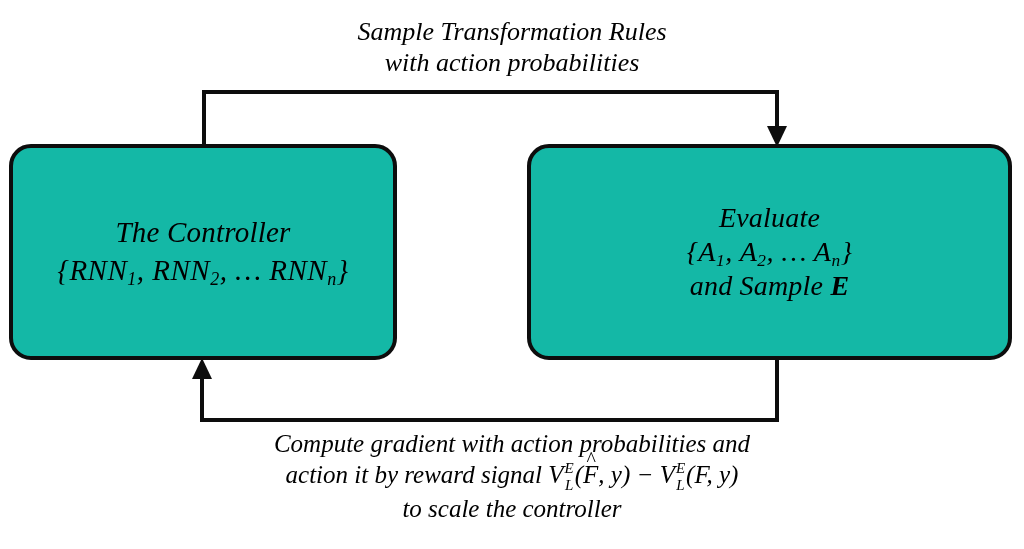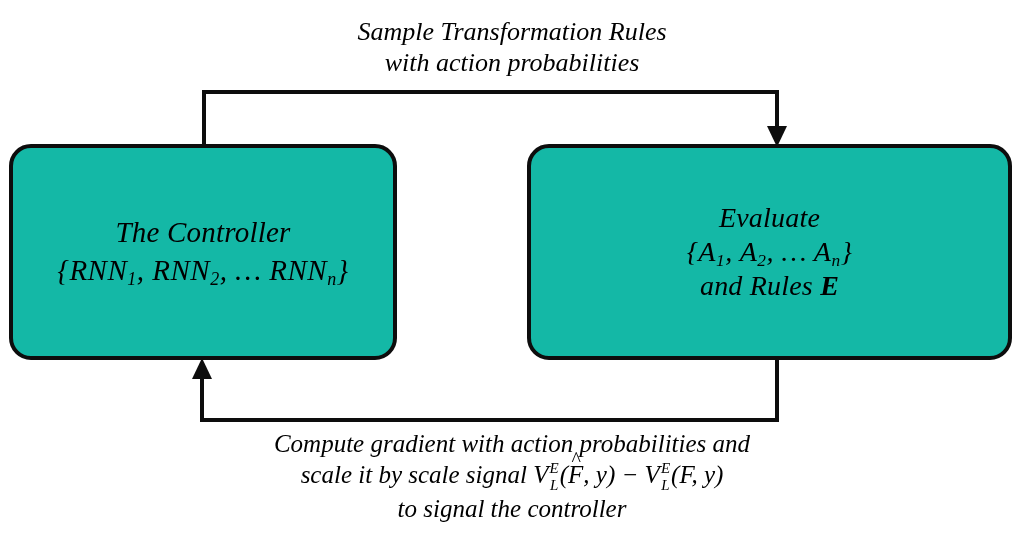"and Rules" span { text: Rules -> Sample }
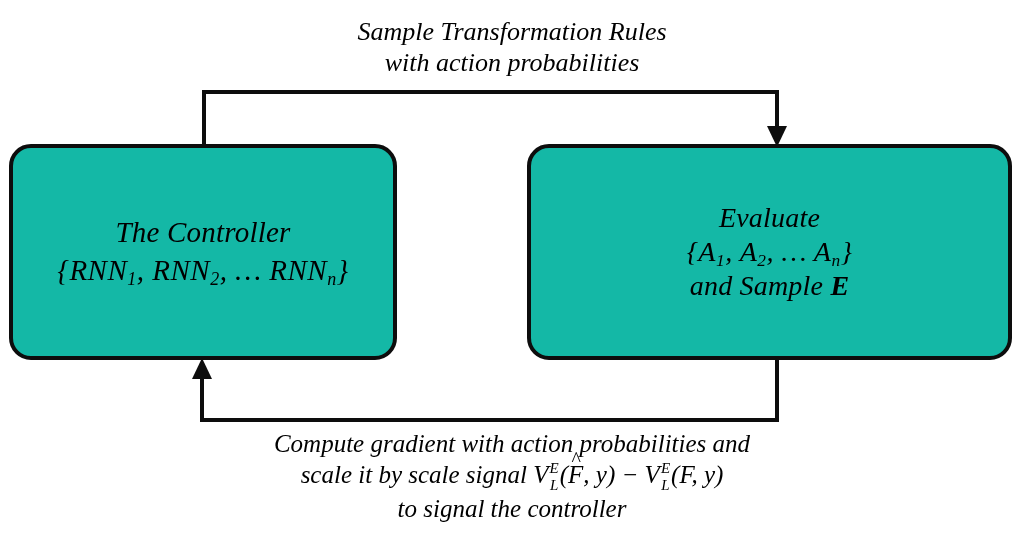"scale it by scale signal" span { text: scale it by scale -> action it by reward }
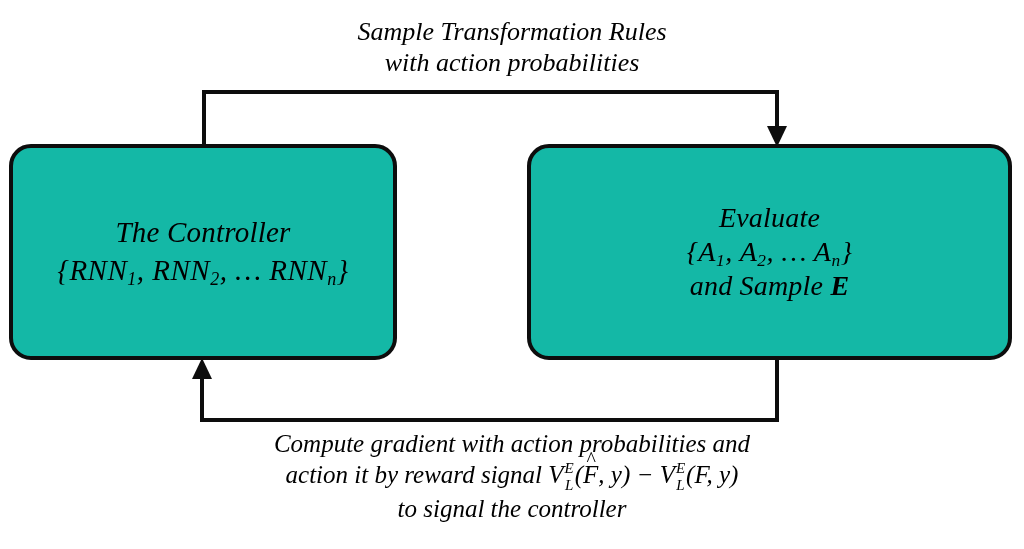"to signal the controller" span.caption-line { text: signal -> scale }
